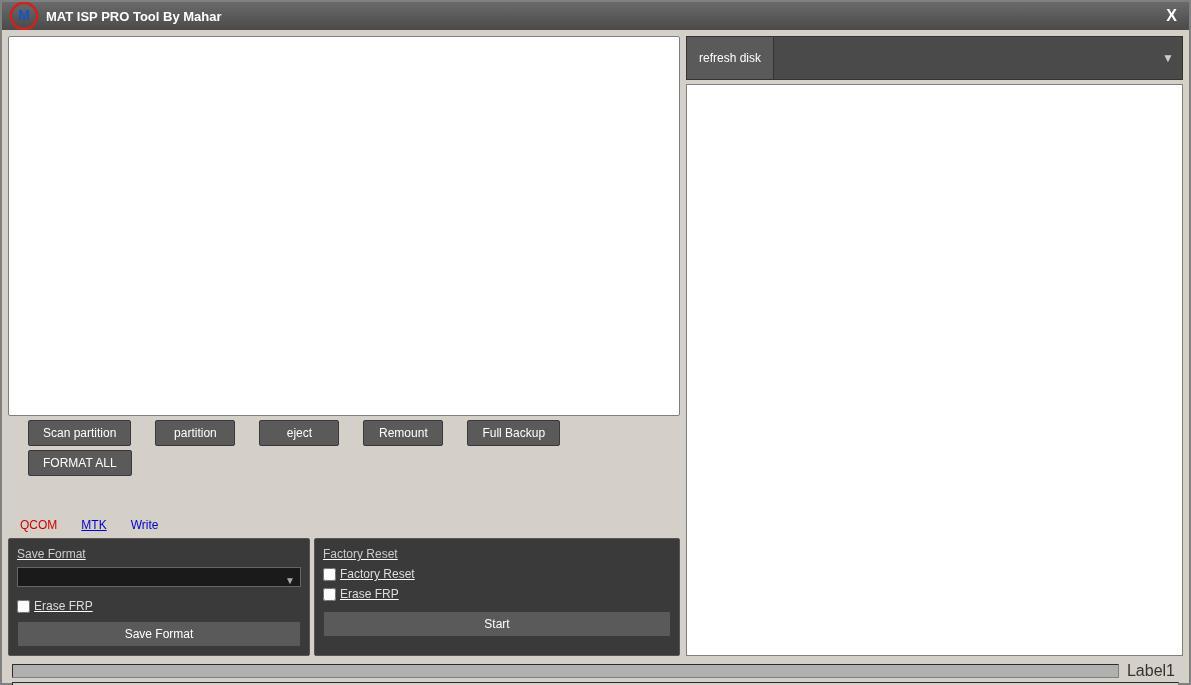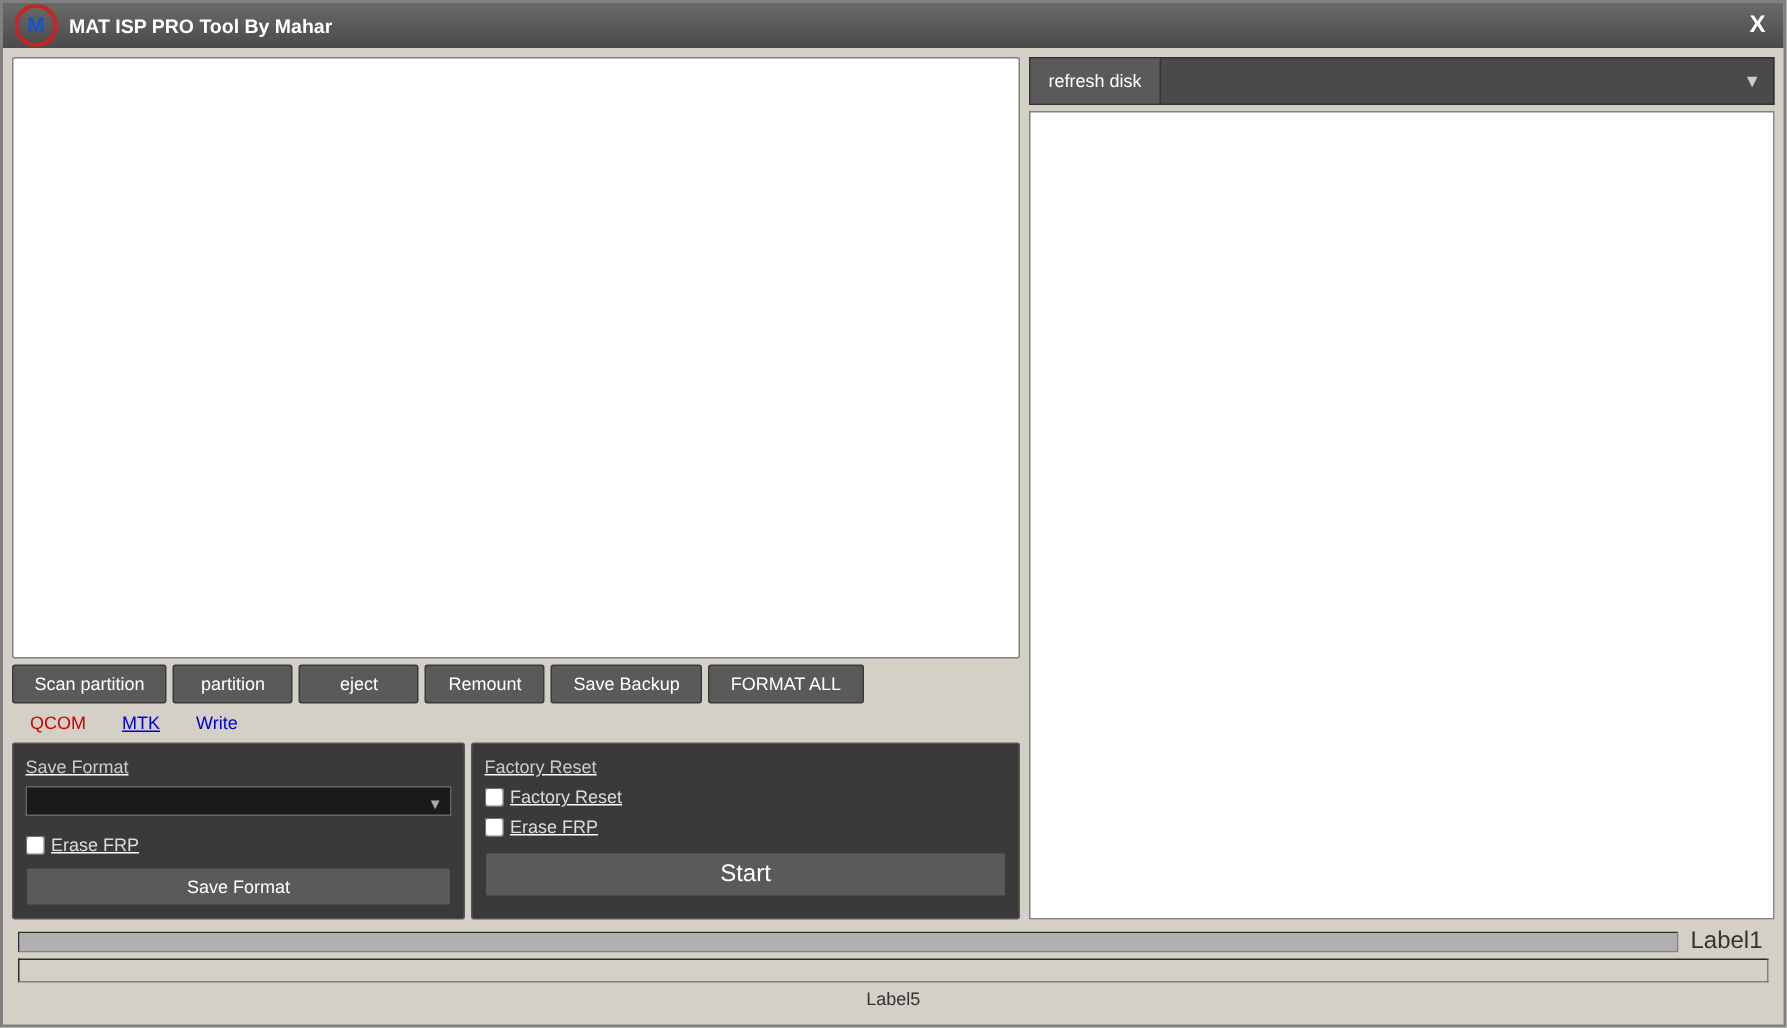"refresh disk" .disk-toolbar { height: 32px -> 44px }
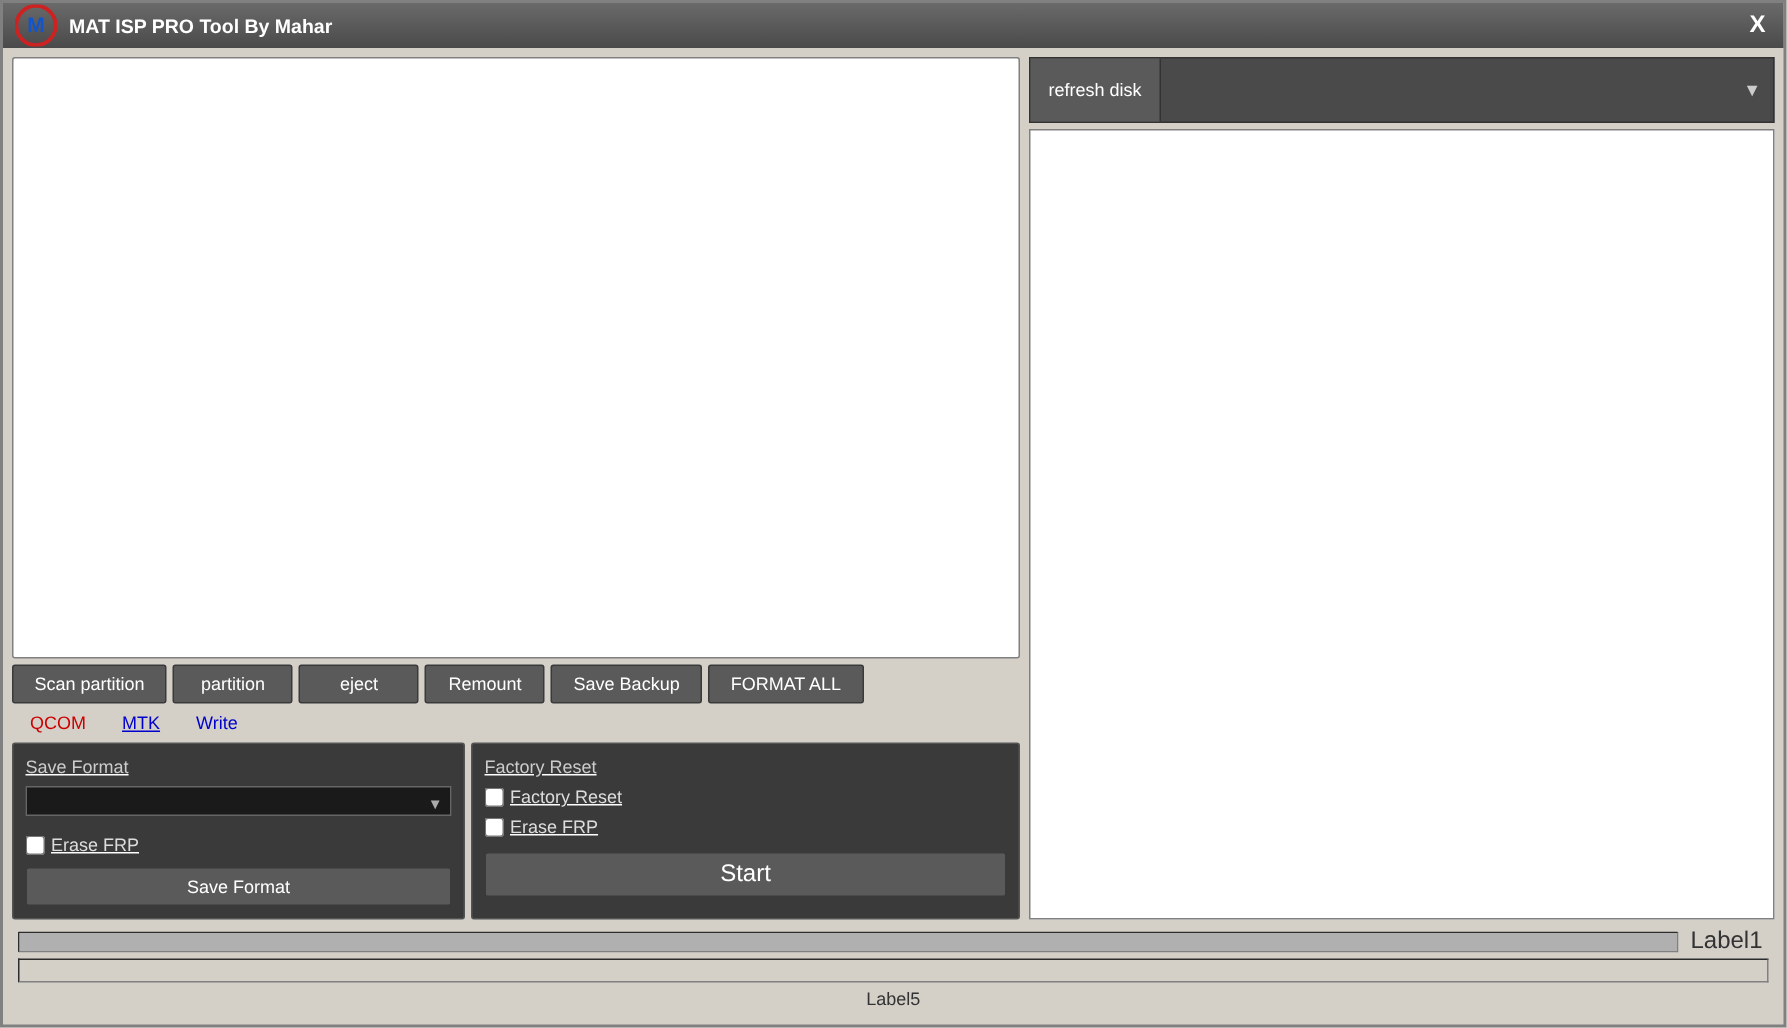"Scan partition" .action-btn { margin-left: none -> 20px }
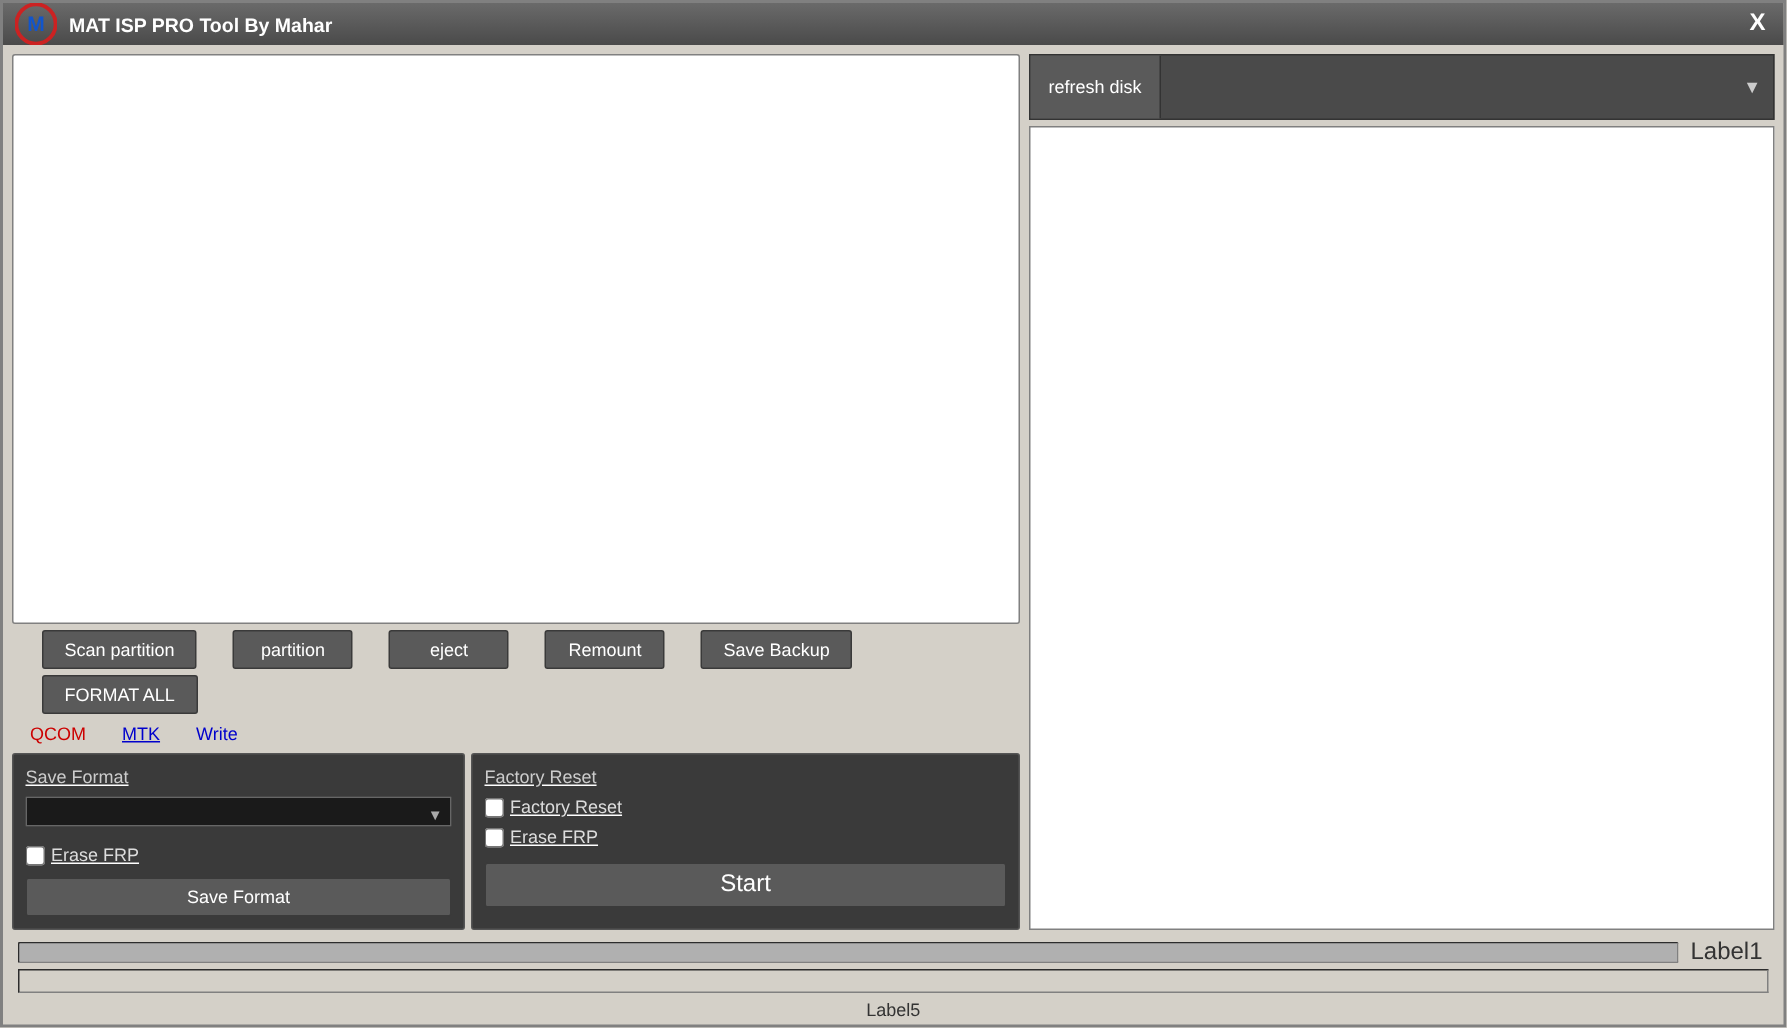"Save Backup" button.action-btn { text: Save -> Full }
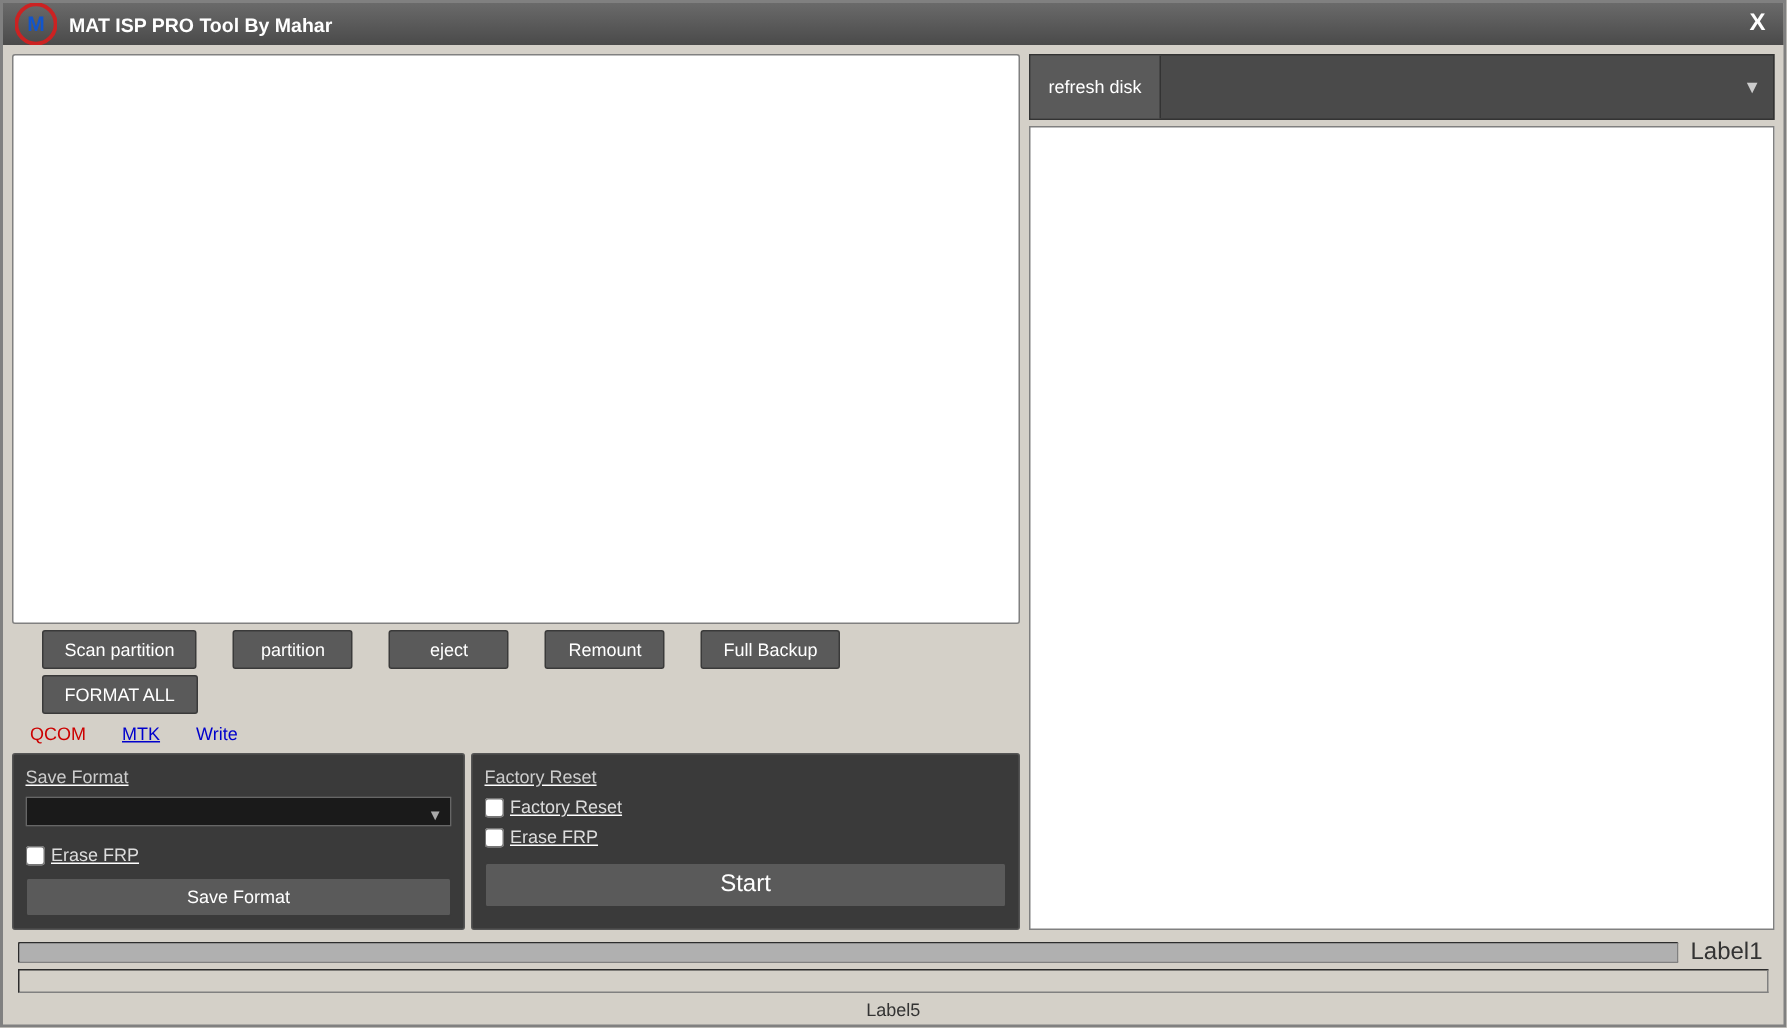"QCOM" .tabs-row { margin-top: none -> 36px }
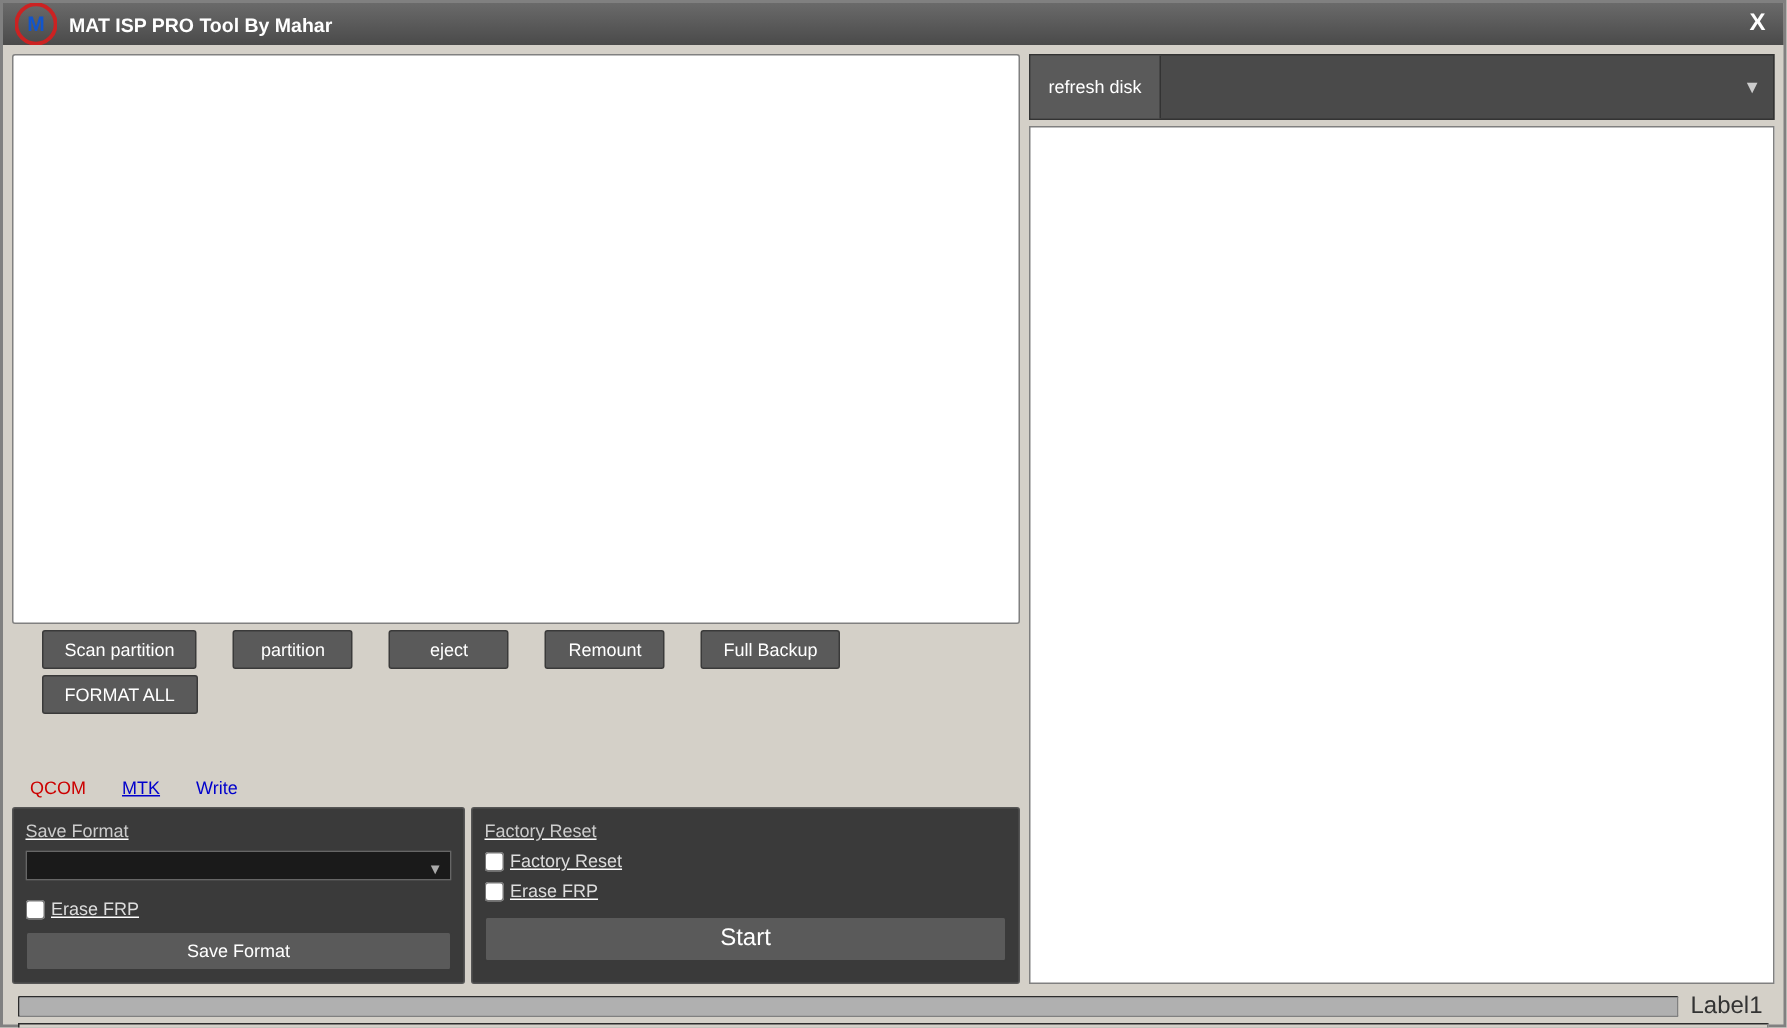"Start" .start-btn { font-size: 16px -> 12px }
